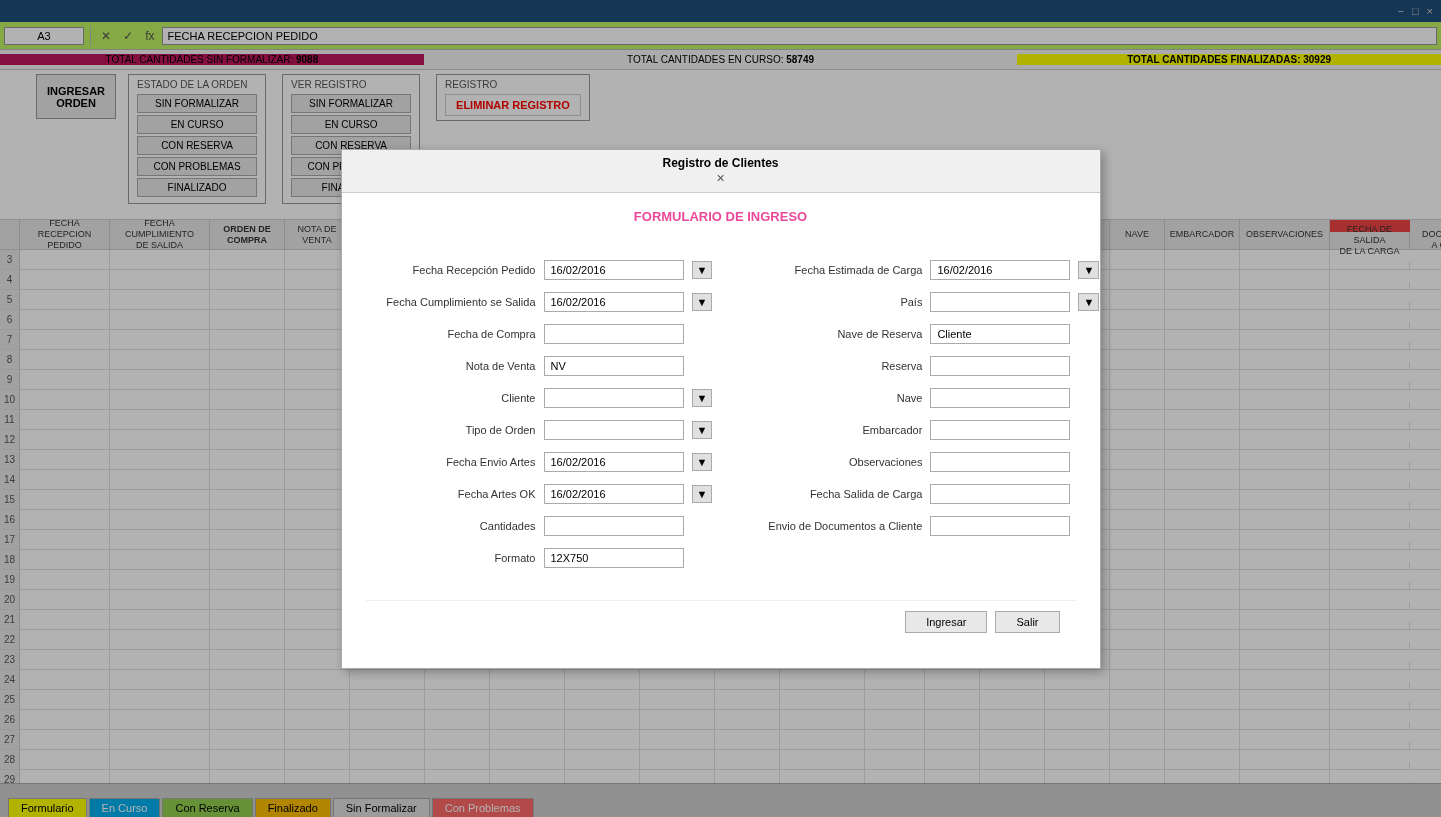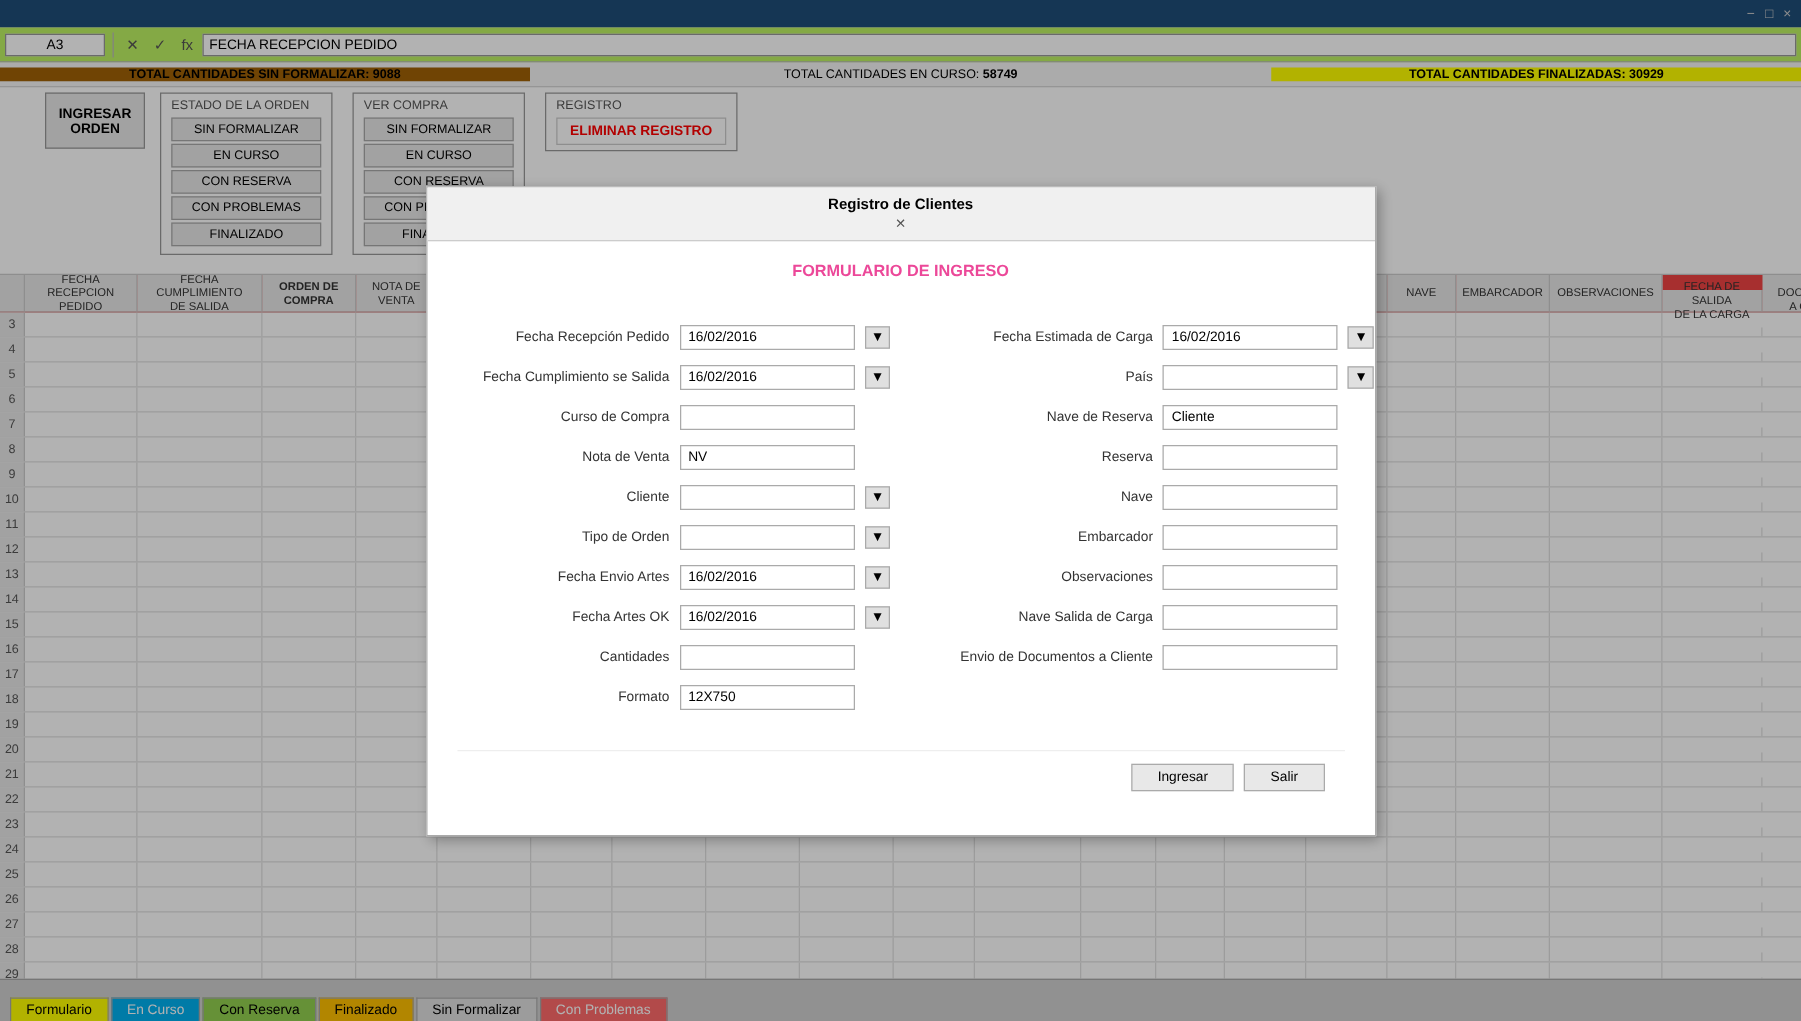"TOTAL CANTIDADES SIN FORMALIZAR:" .top-info-cell.green { background: #a16207 -> #be185d; font-weight: bold -> normal }
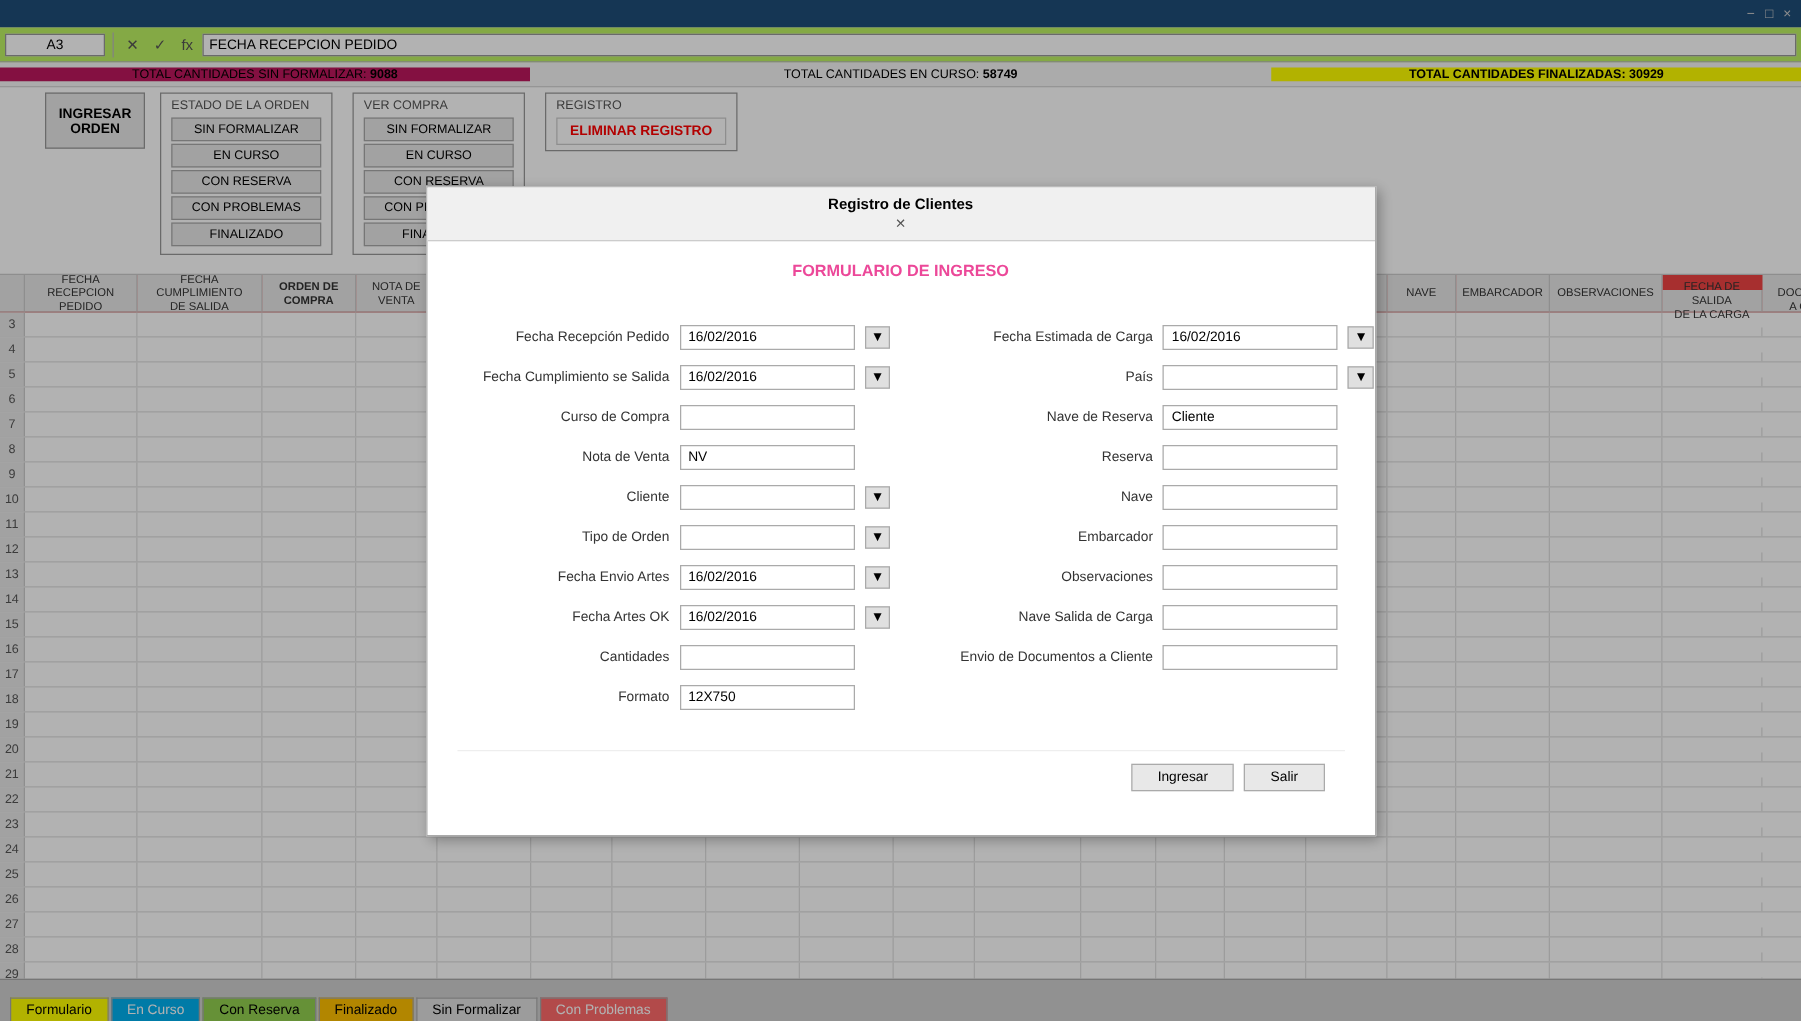"VER COMPRA" div.box-title { text: COMPRA -> REGISTRO }
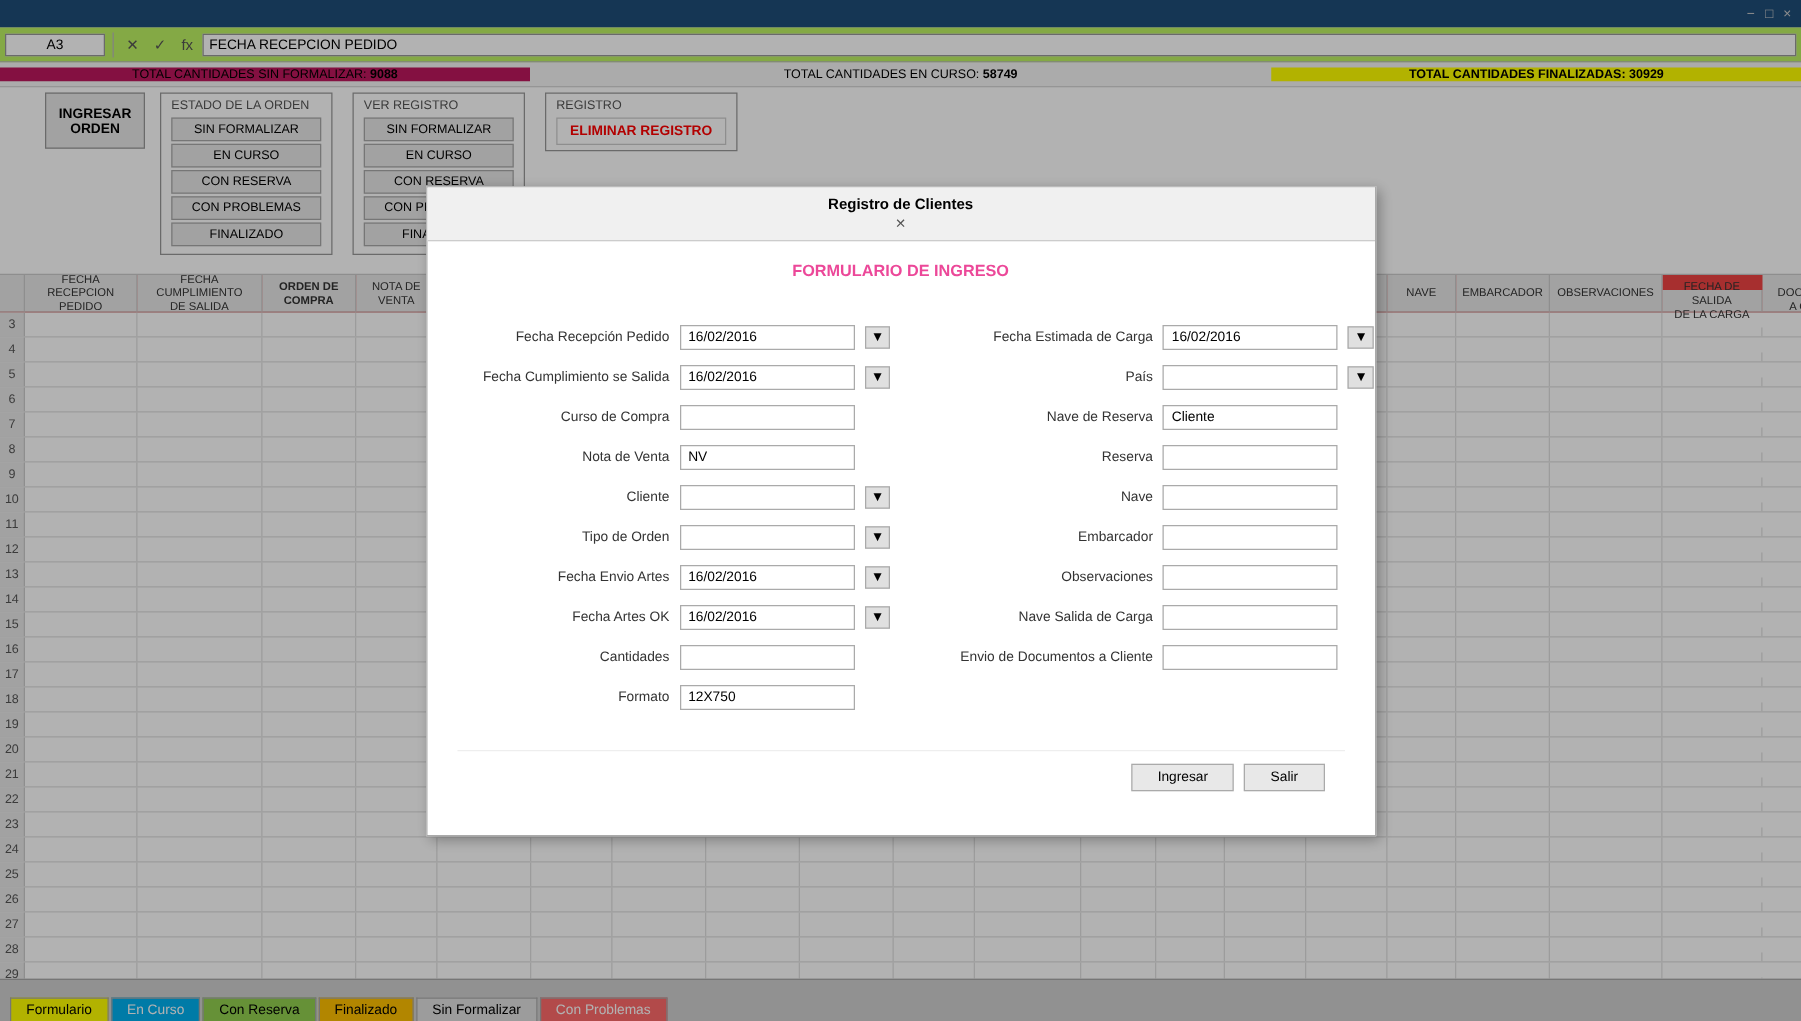"Curso de Compra" span.form-label { text: Curso -> Fecha }
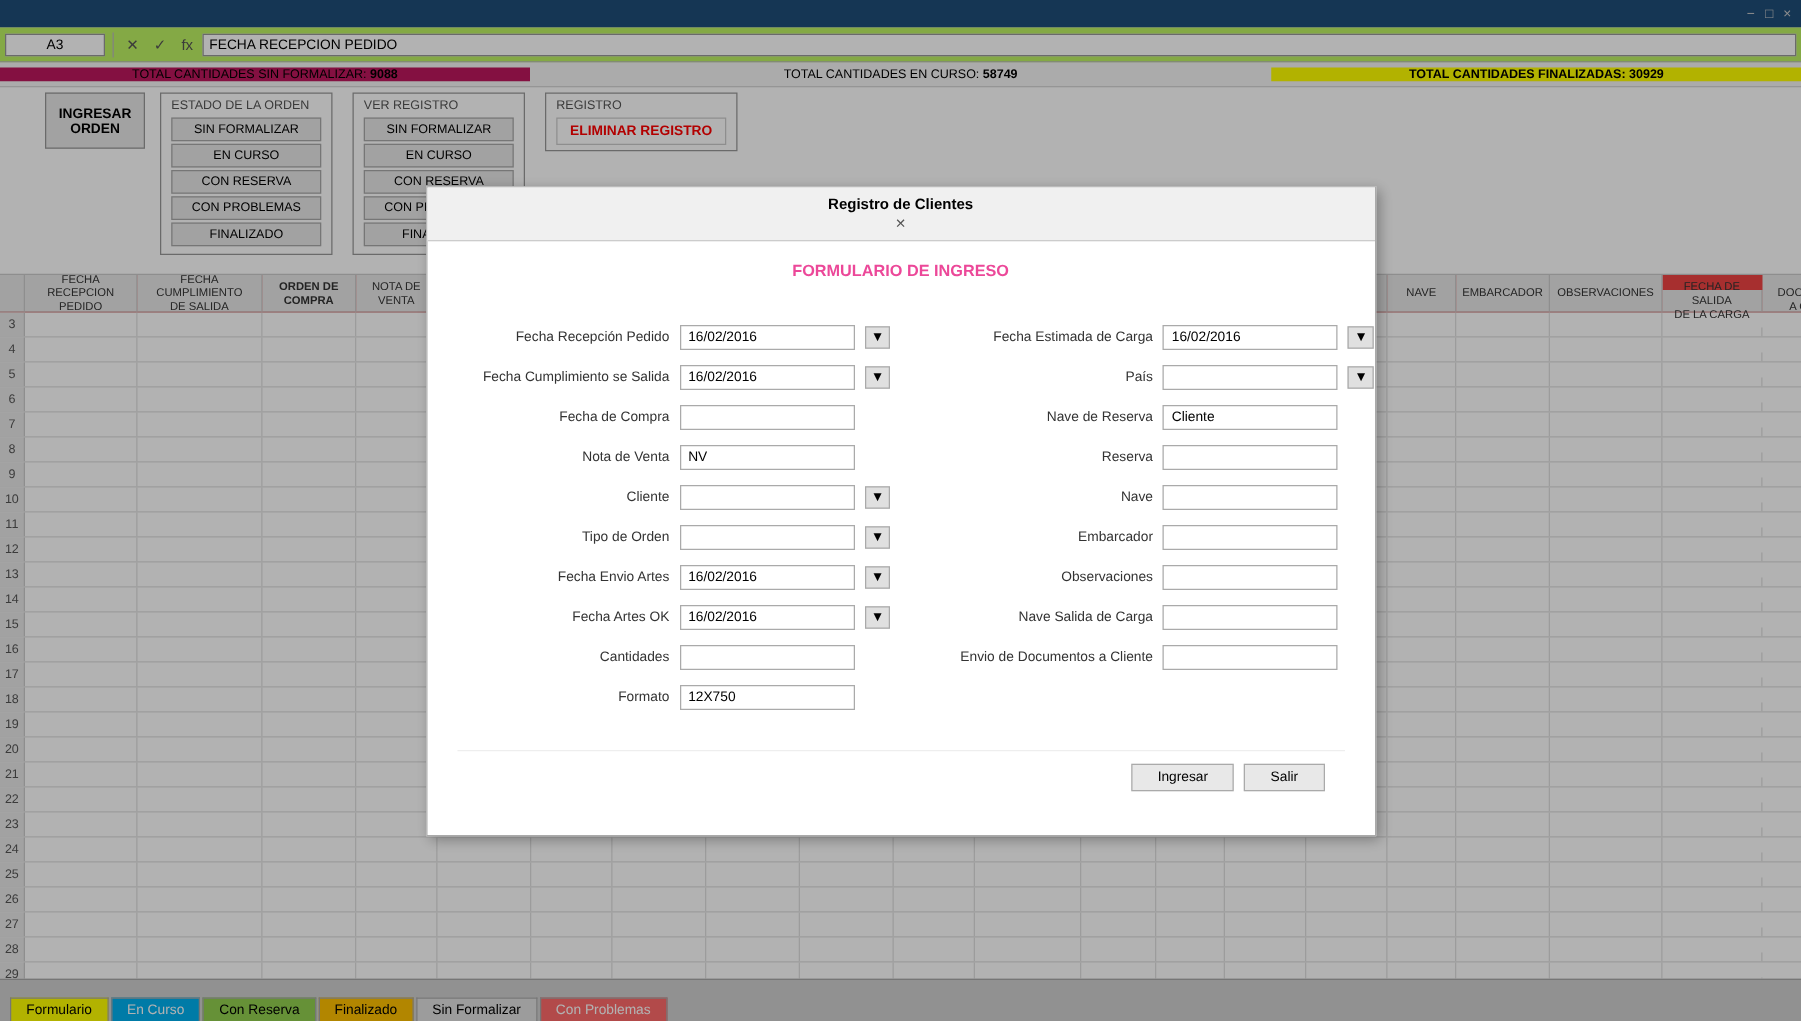"Nave Salida de Carga" span.form-label { text: Nave -> Fecha }
